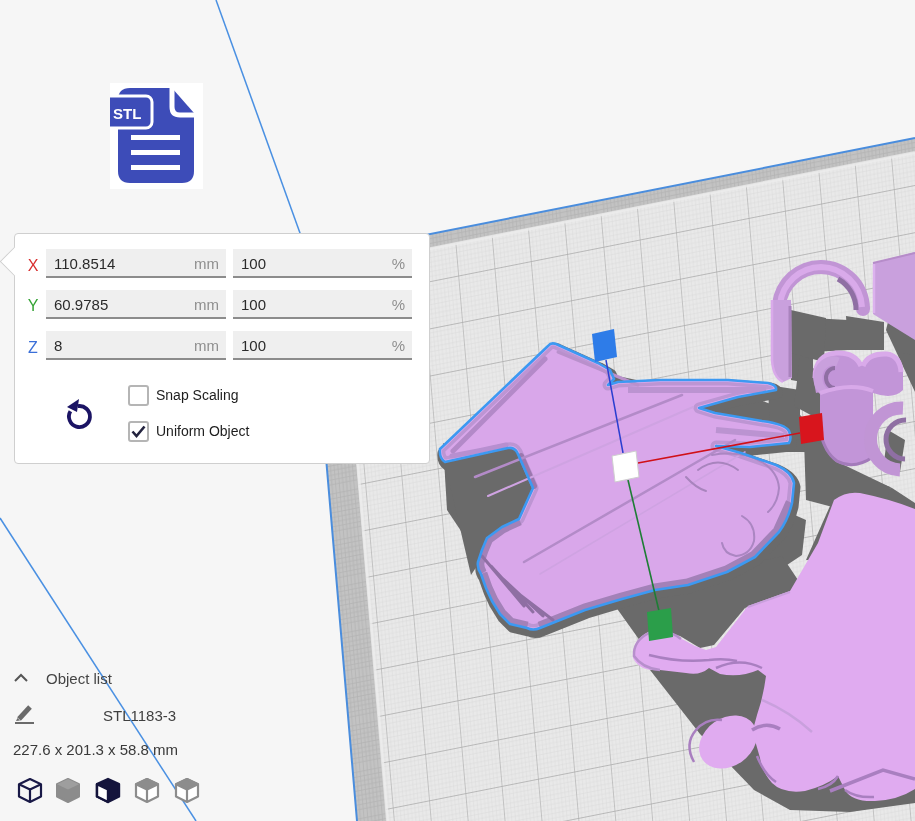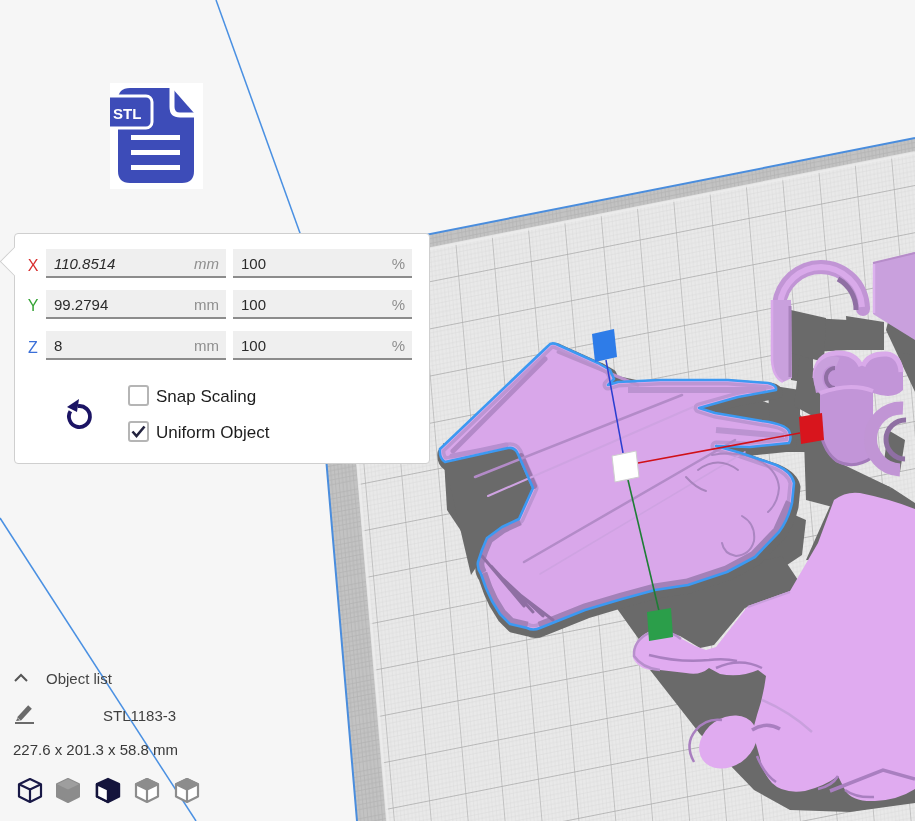"110.8514" div.fld { font-style: italic -> none }
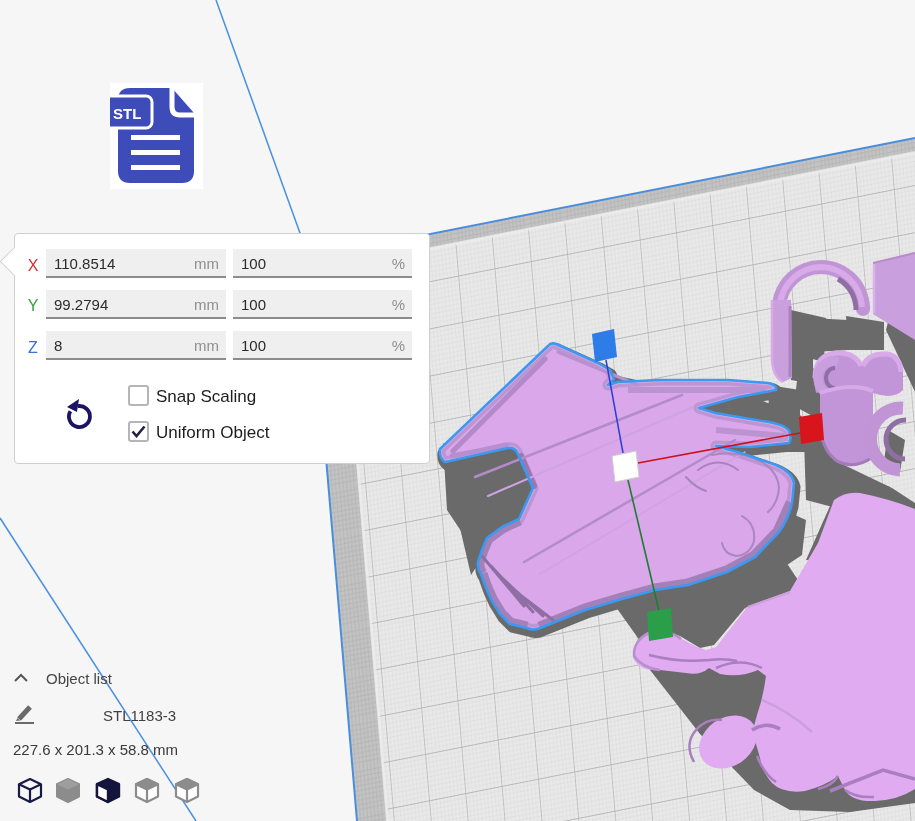"99.2794" span.v { text: 99.2794 -> 60.9785 }
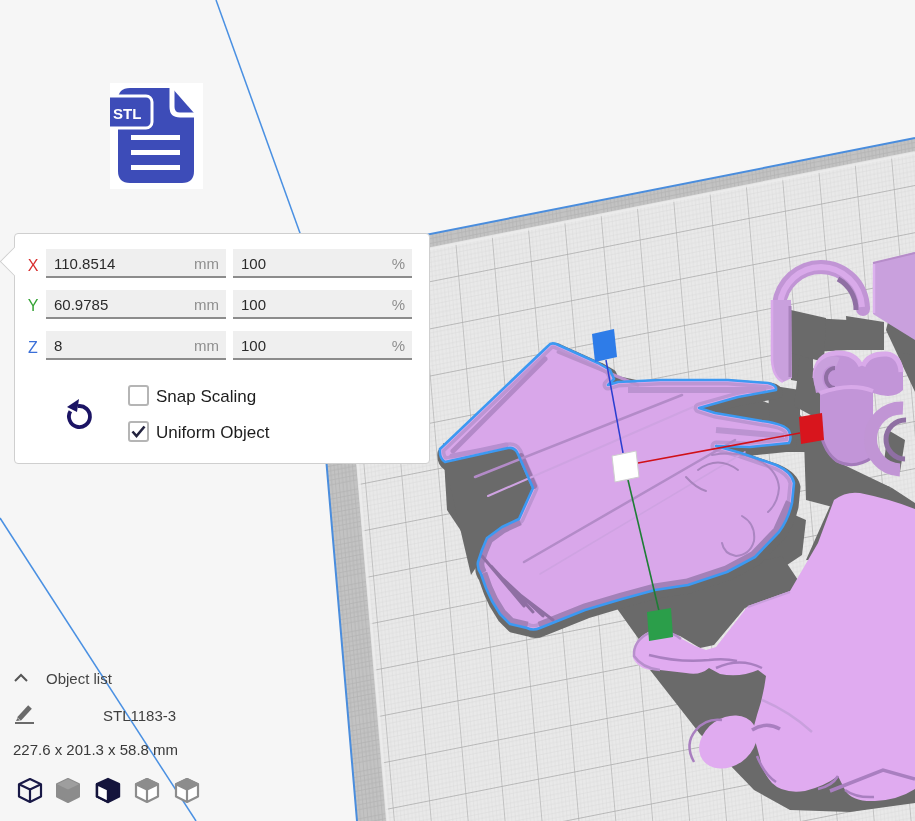"Snap Scaling" .cblbl { font-size: 17px -> 14px }
